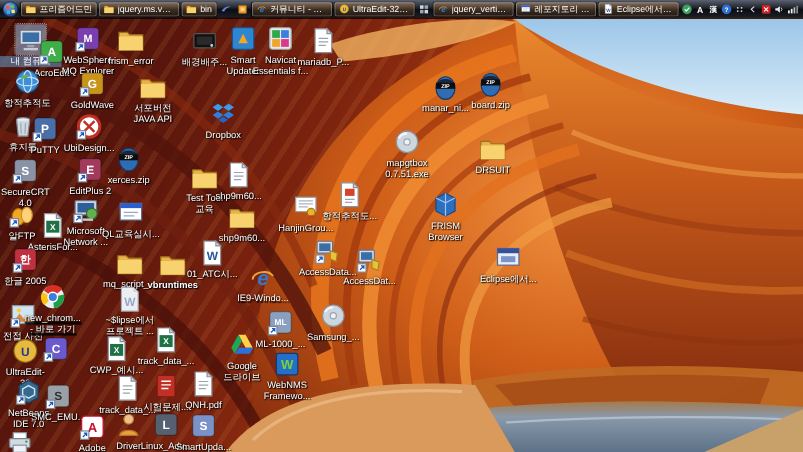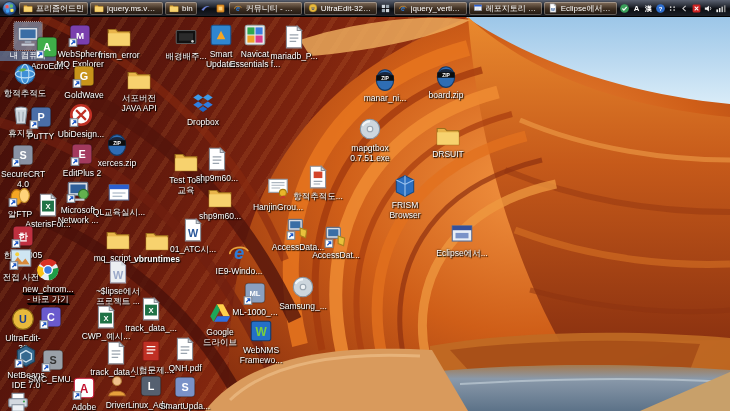"manar_ni..." div.dicon { left: 350px -> 370px }
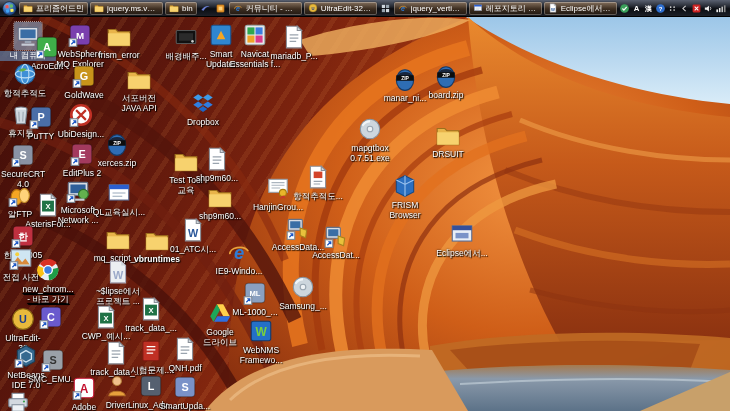"전접 사전" div.dicon { top: 244px -> 272px }
